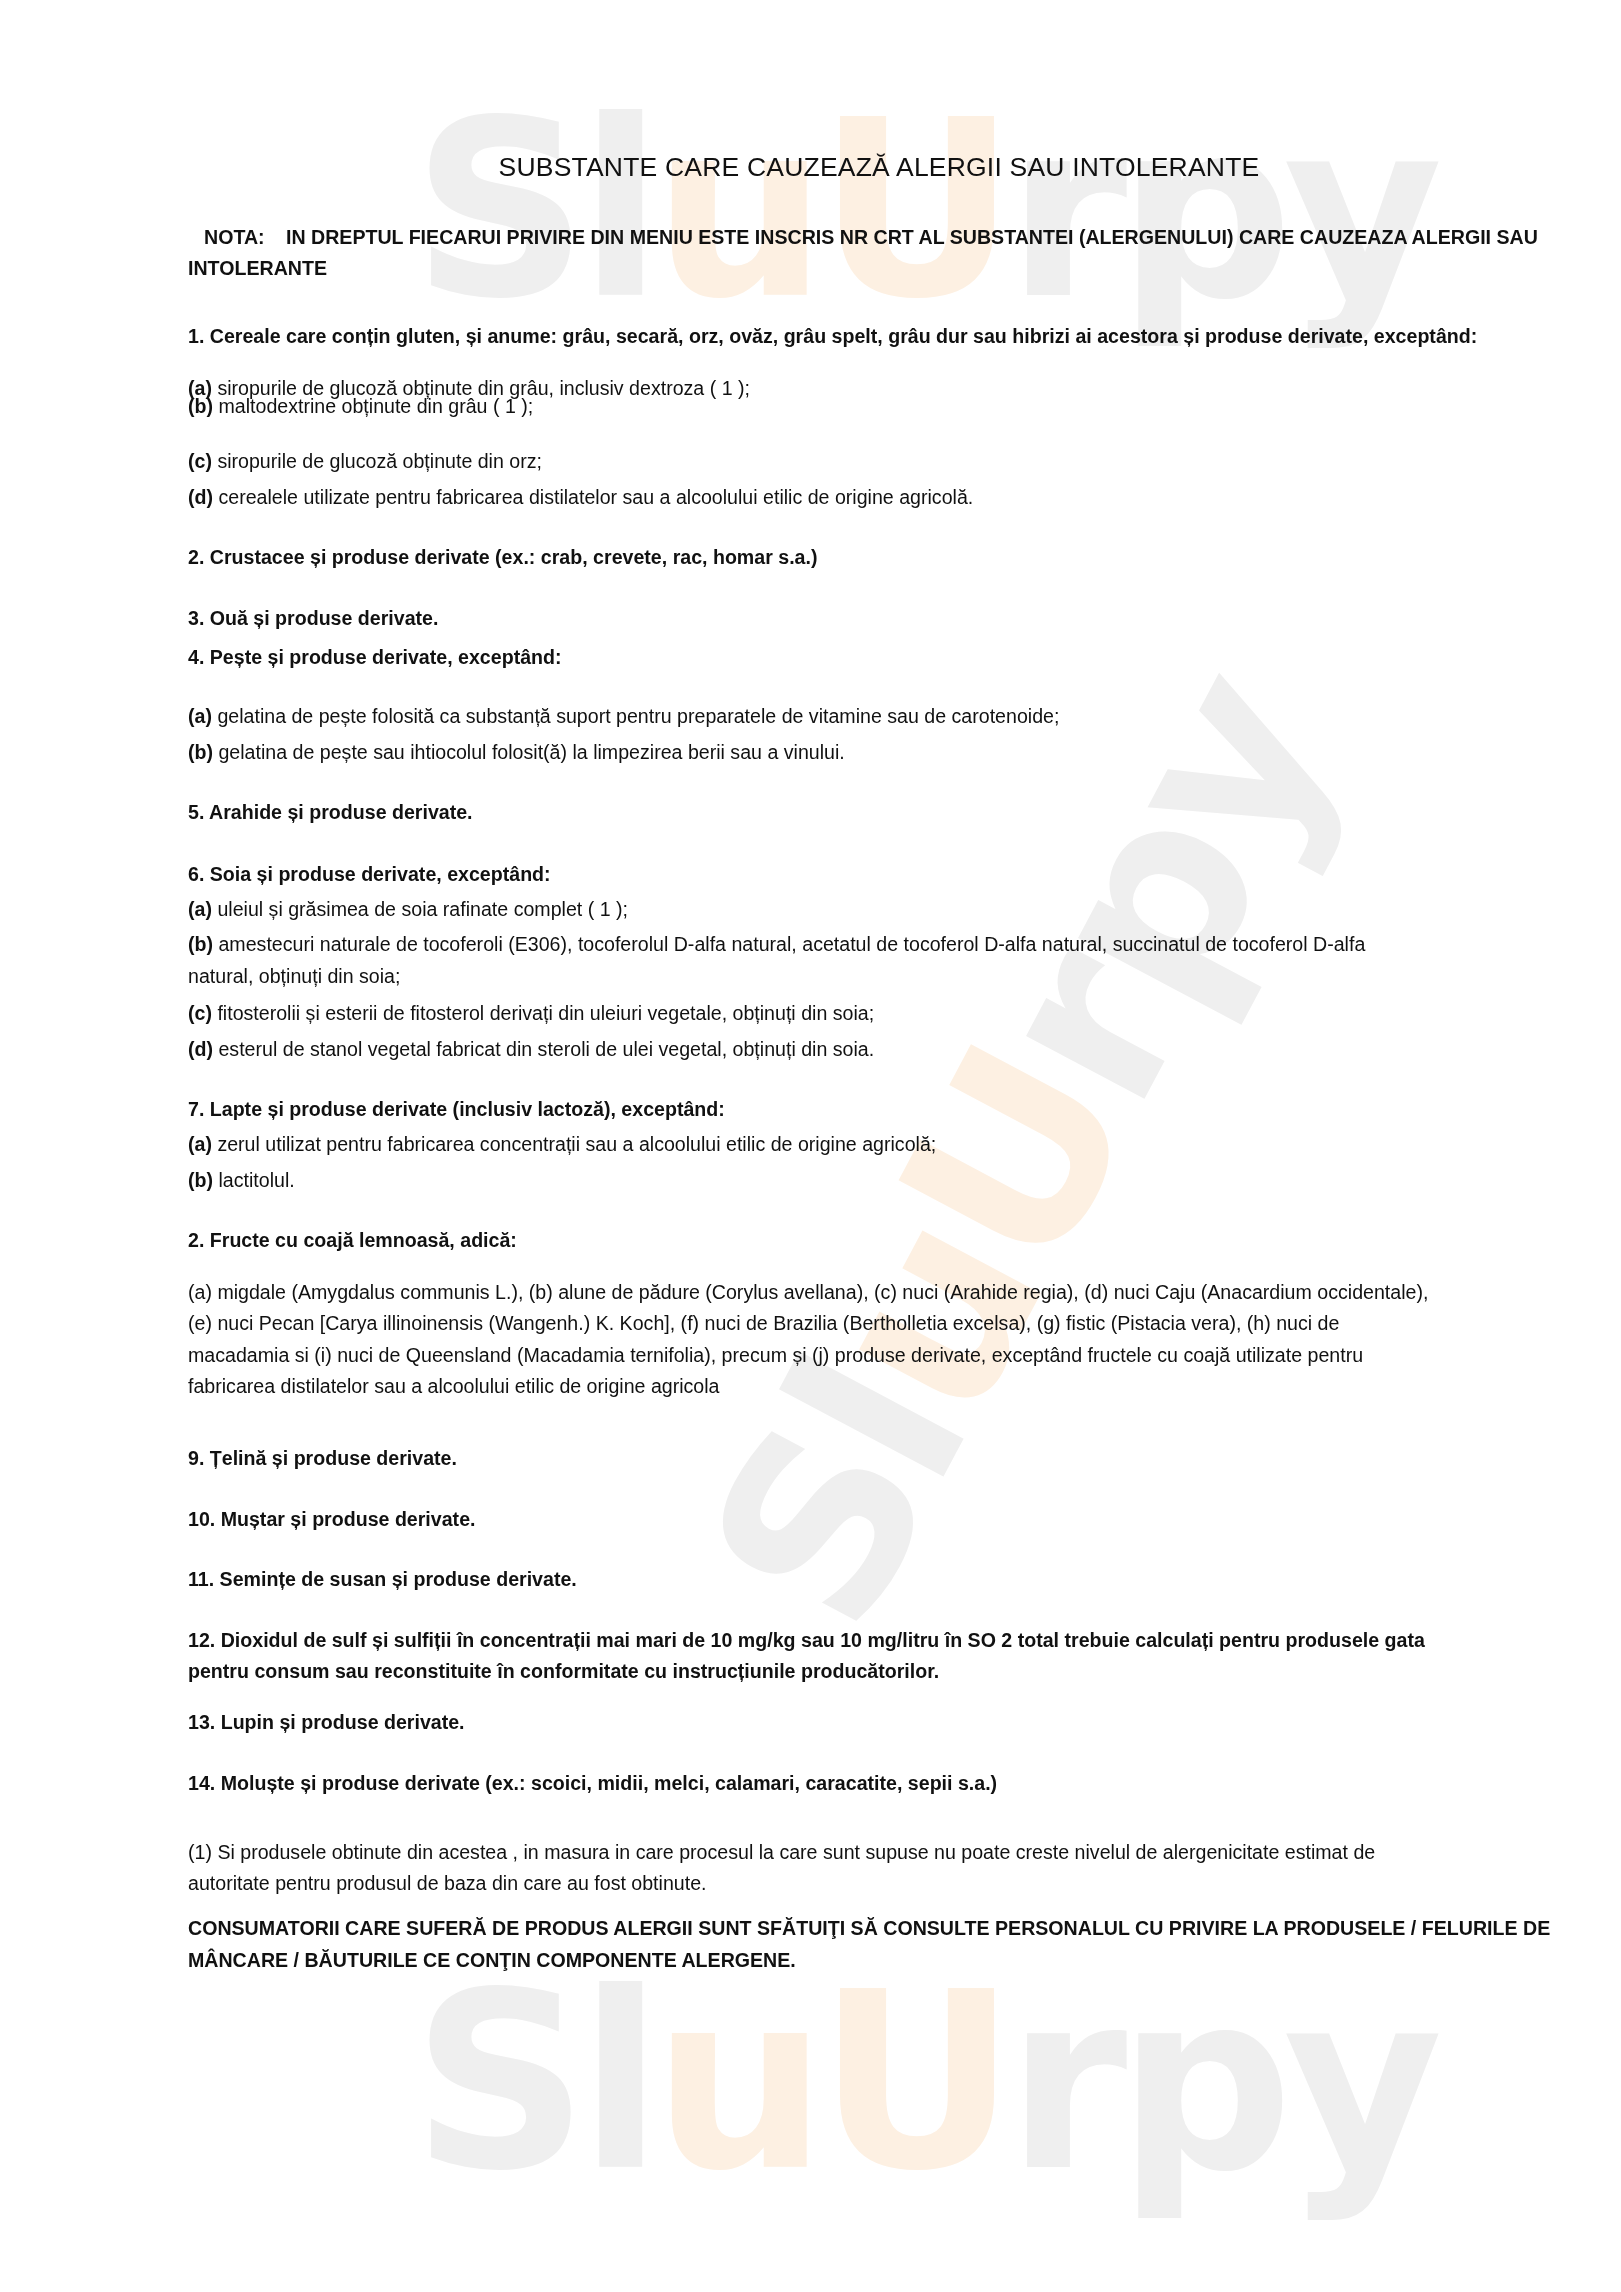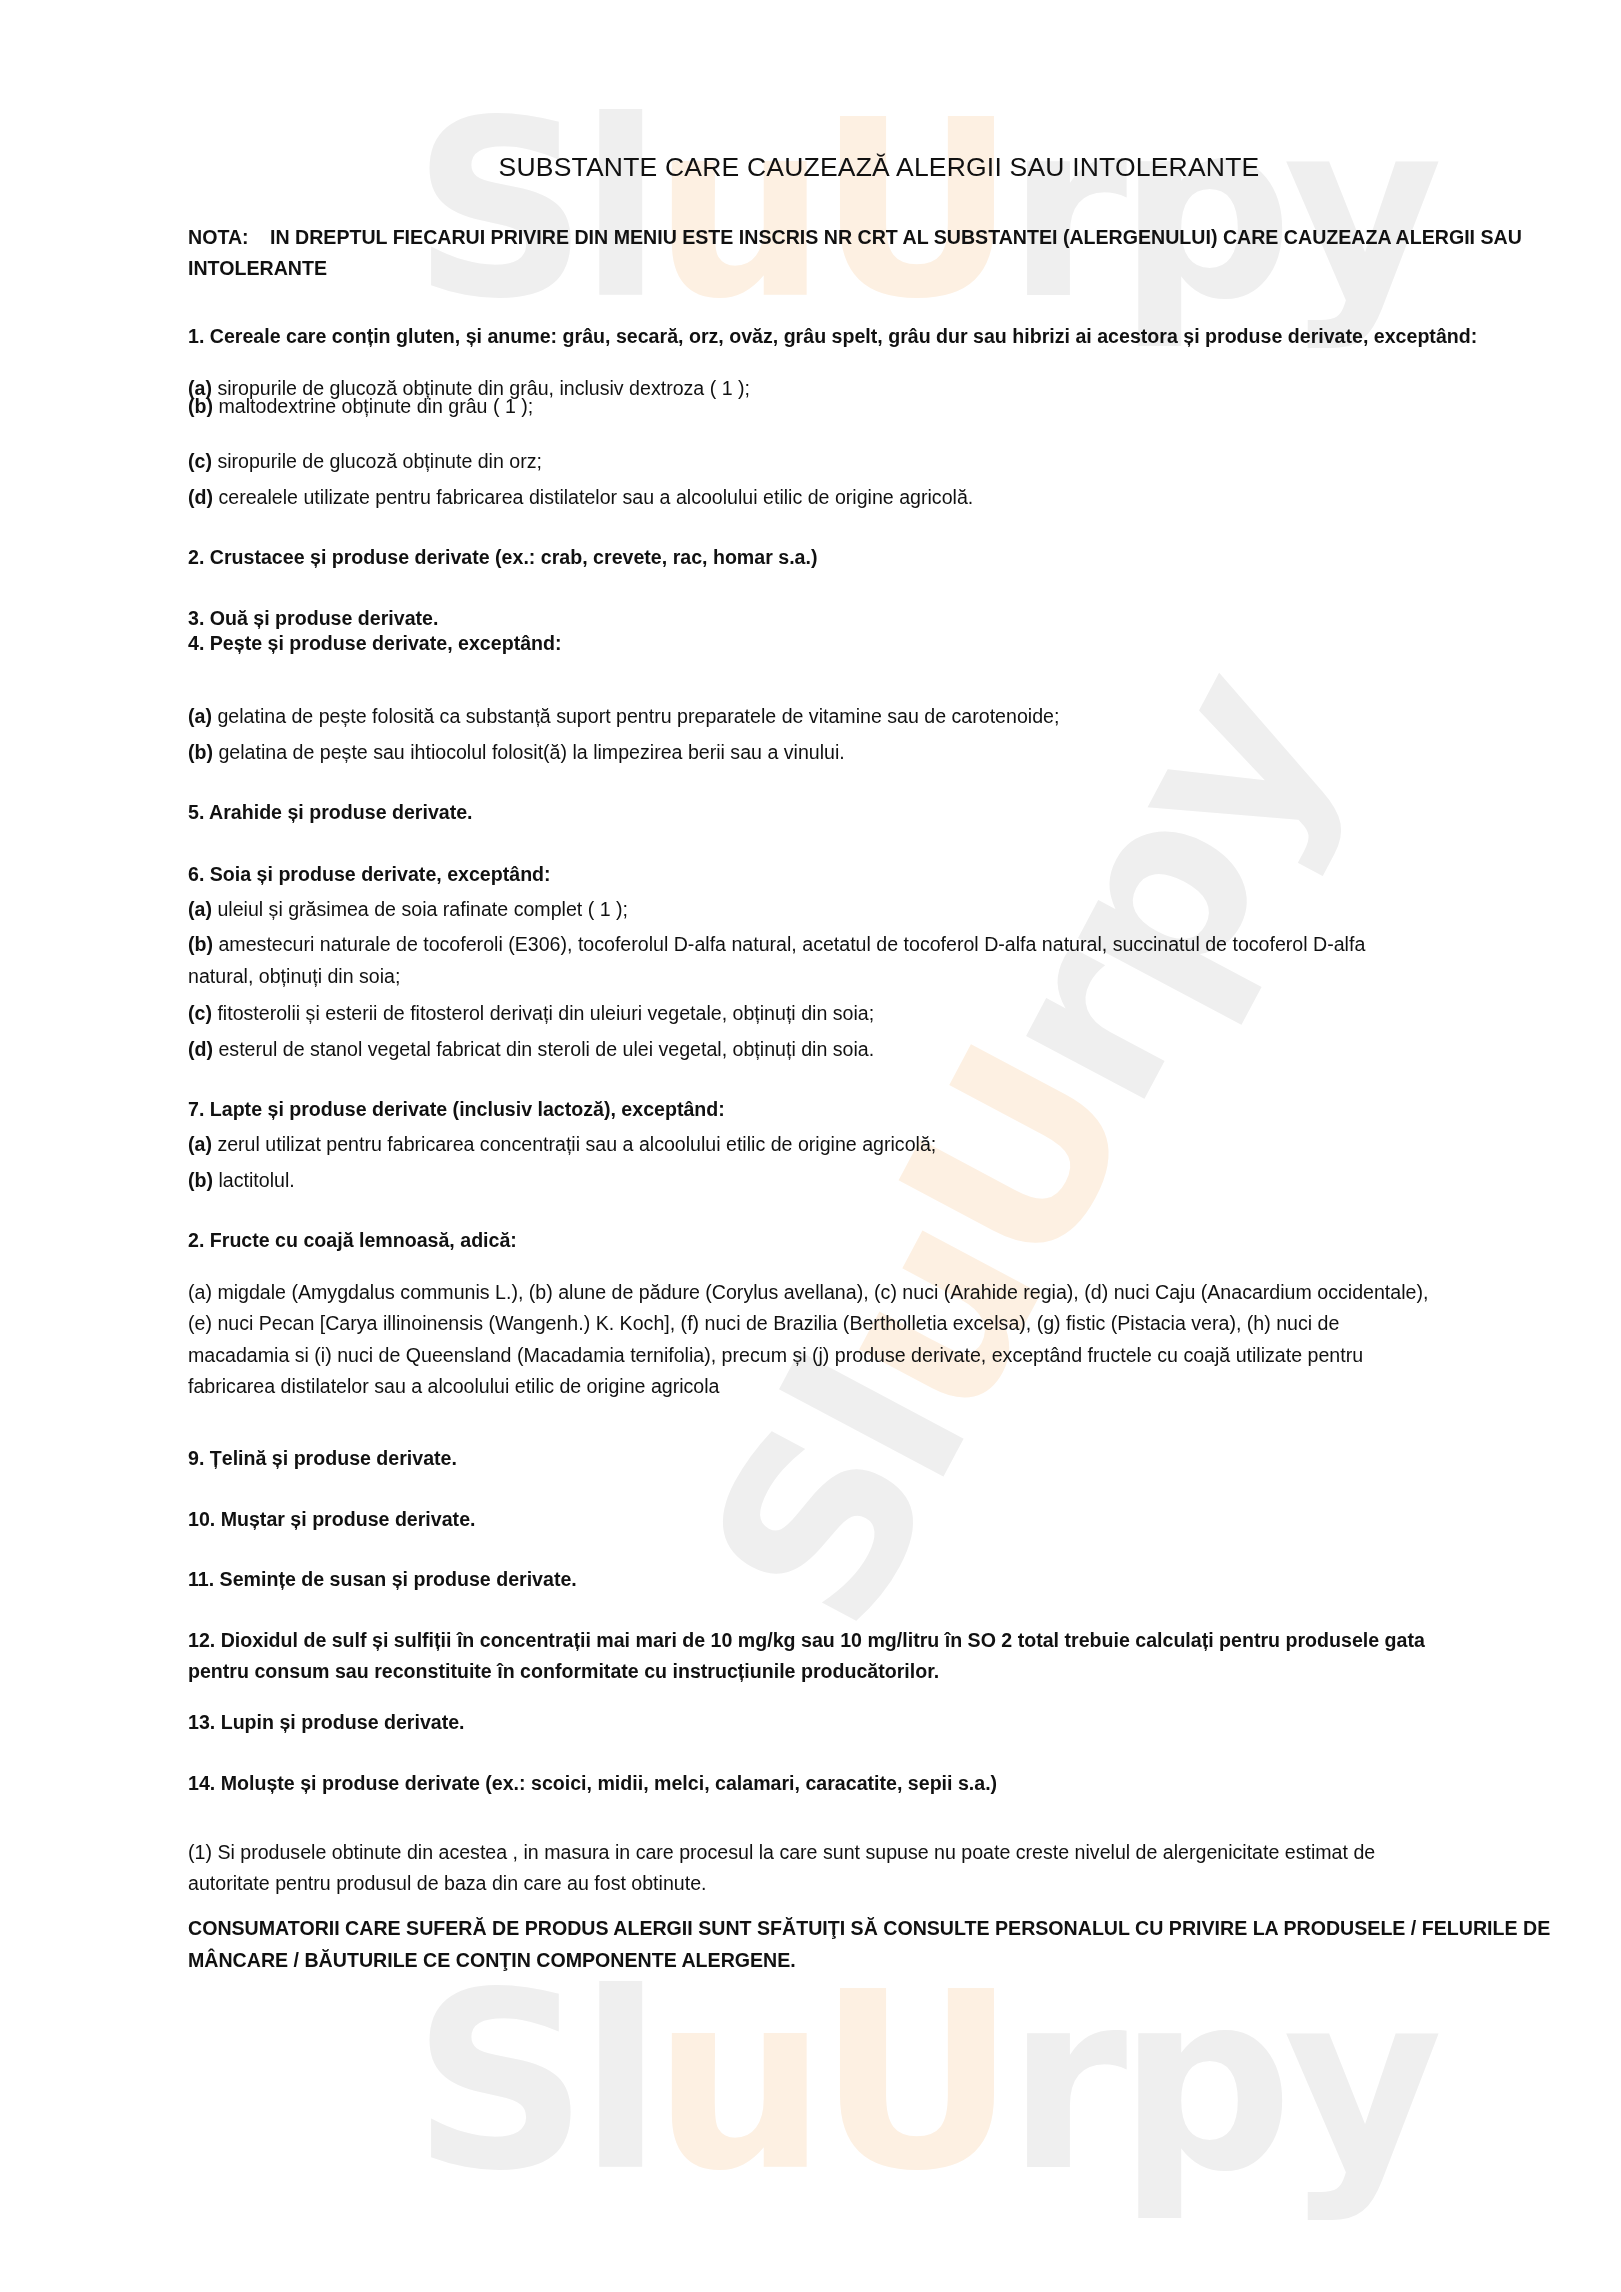"NOTA:" .nota-label { margin-left: none -> 16px }
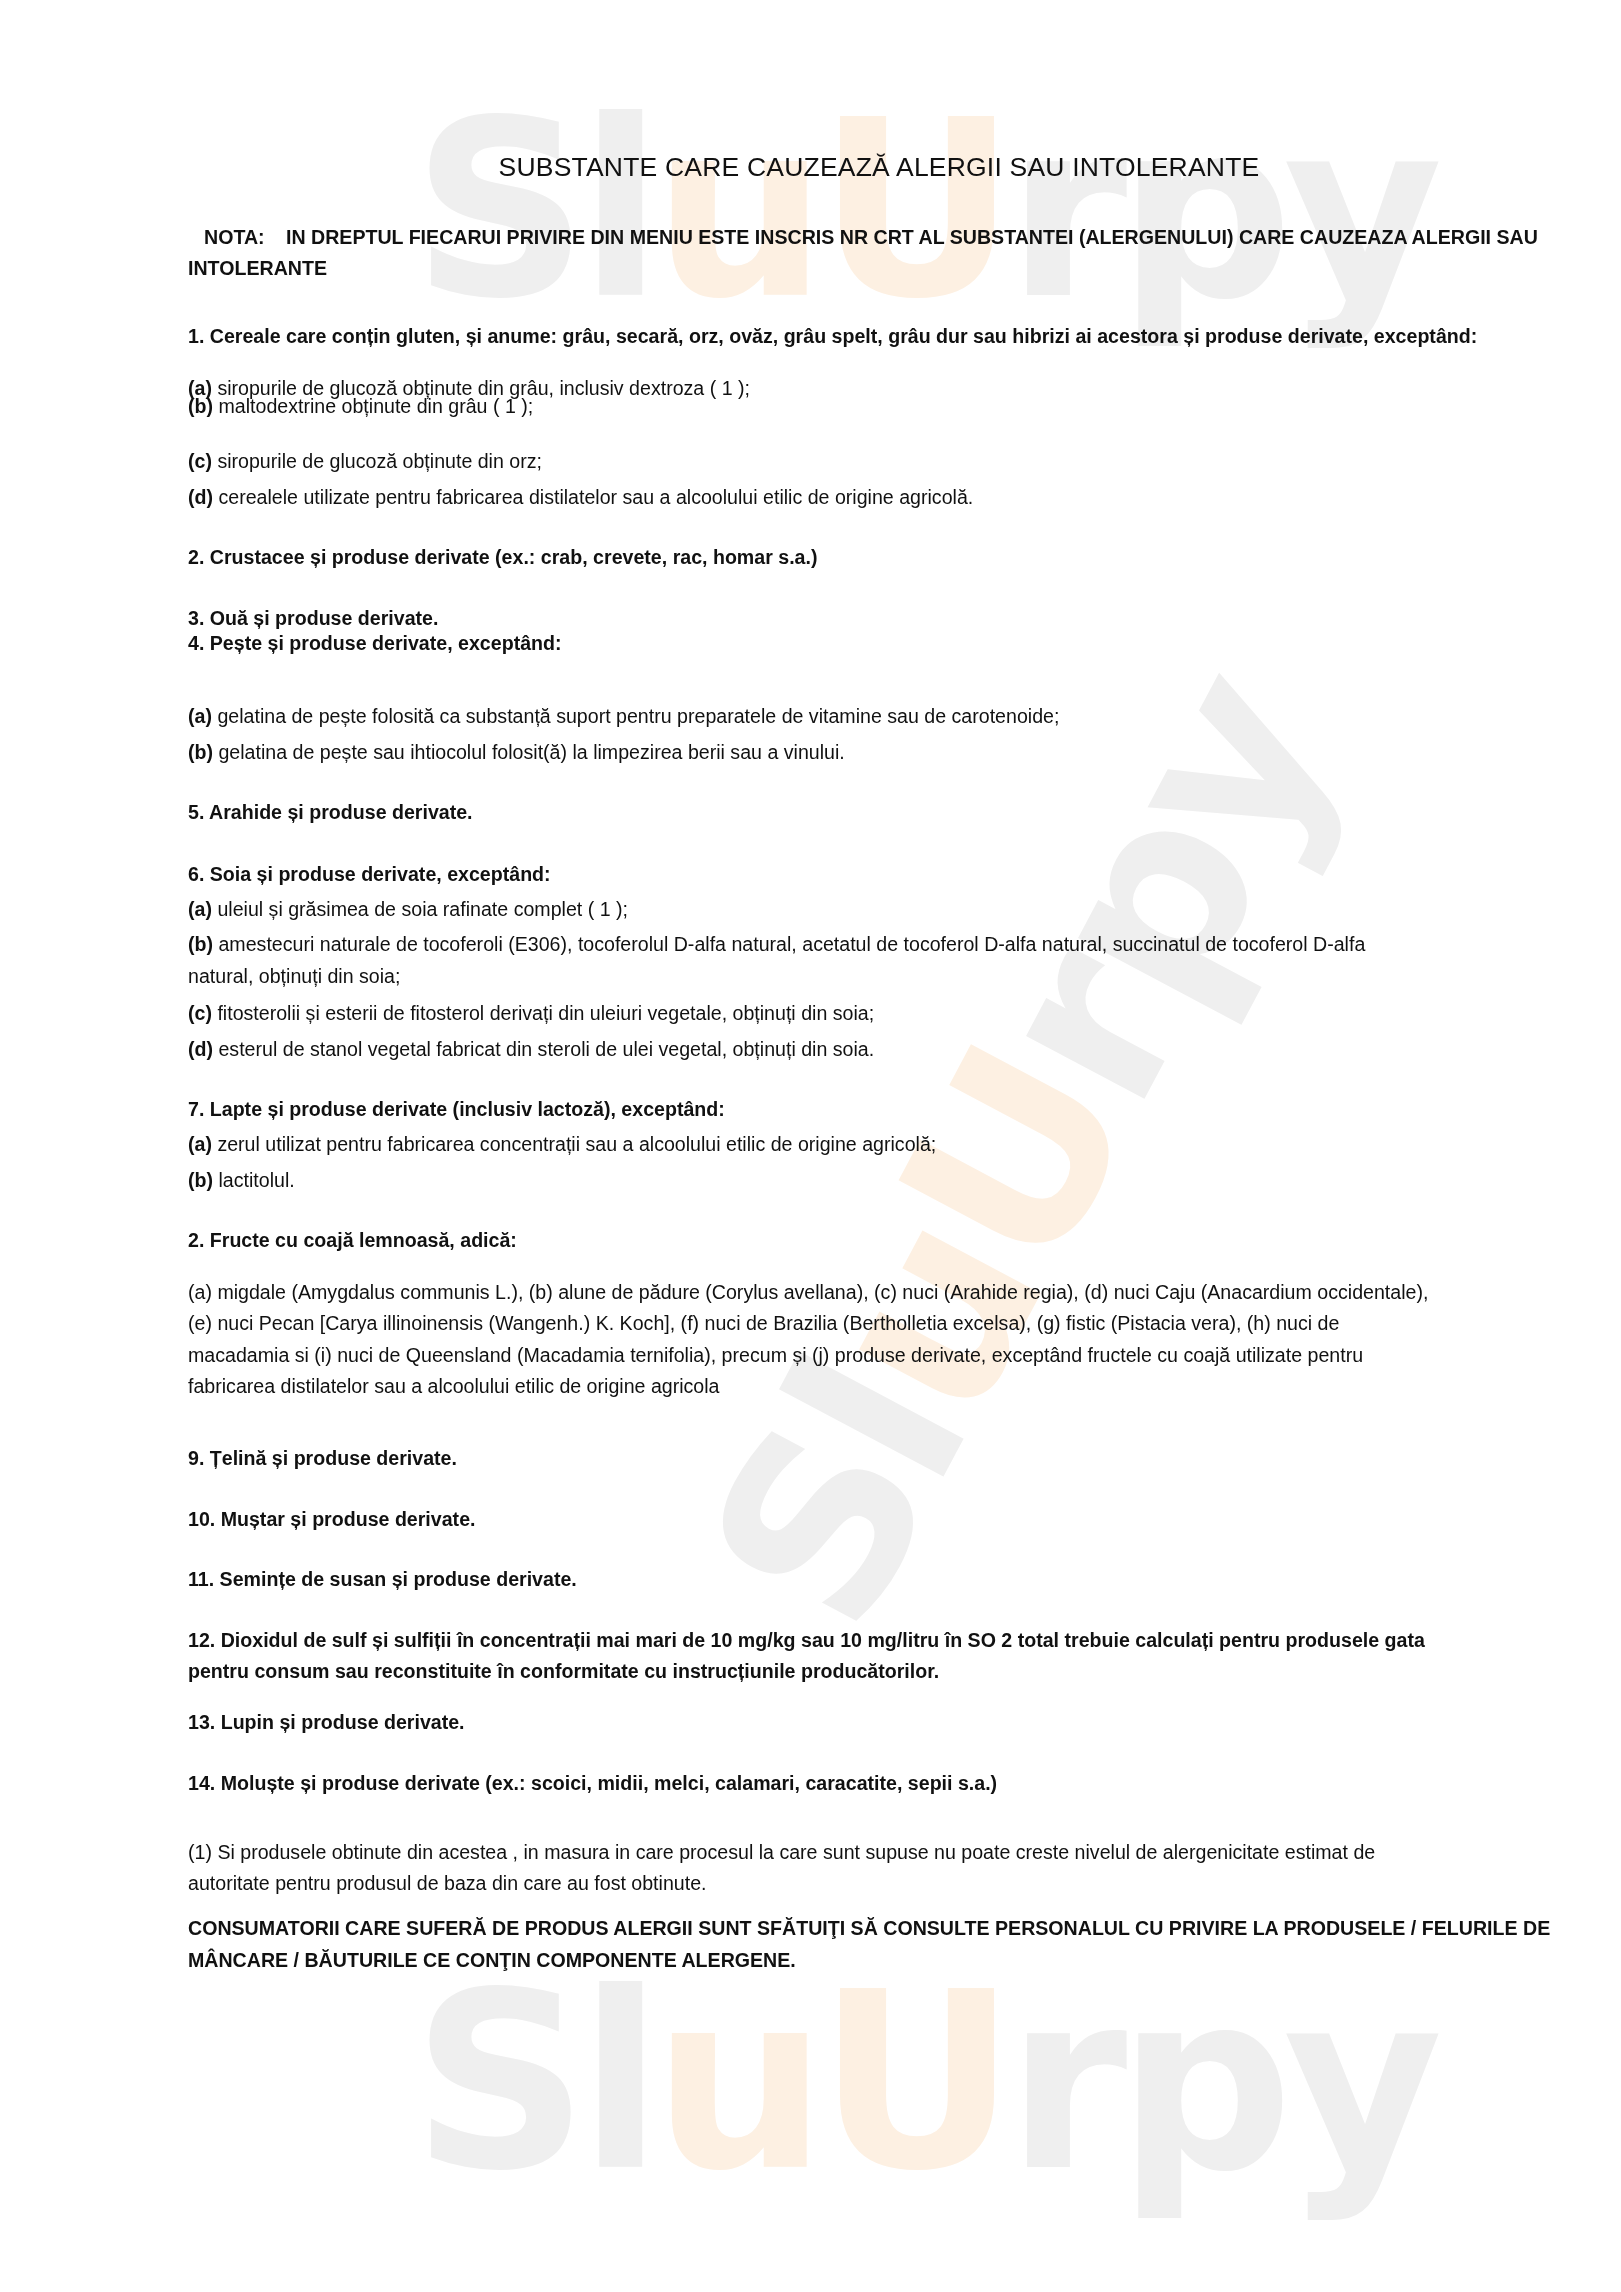"4. Pește și produse derivate," div.txt { top: 628px -> 642px }
